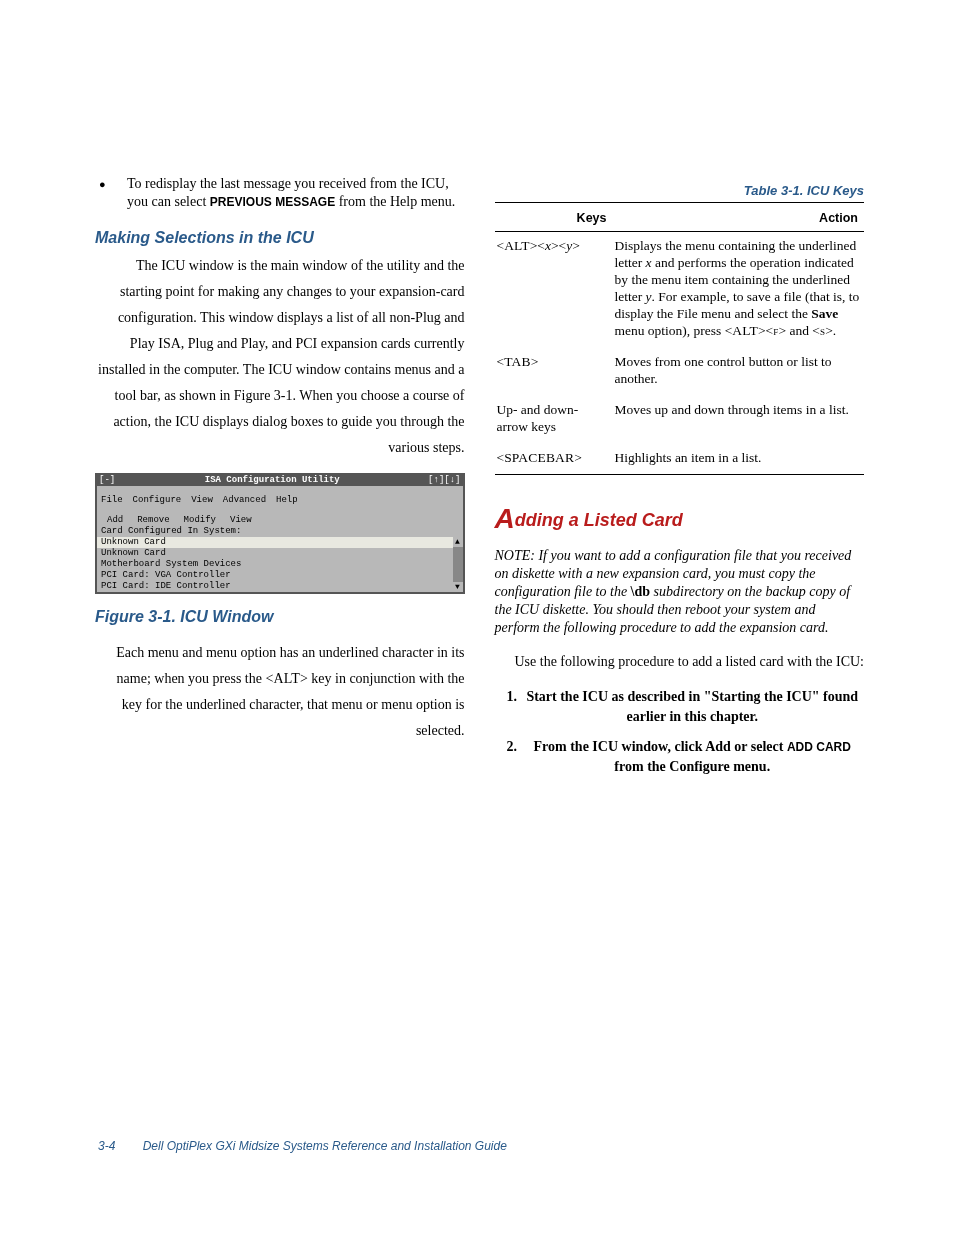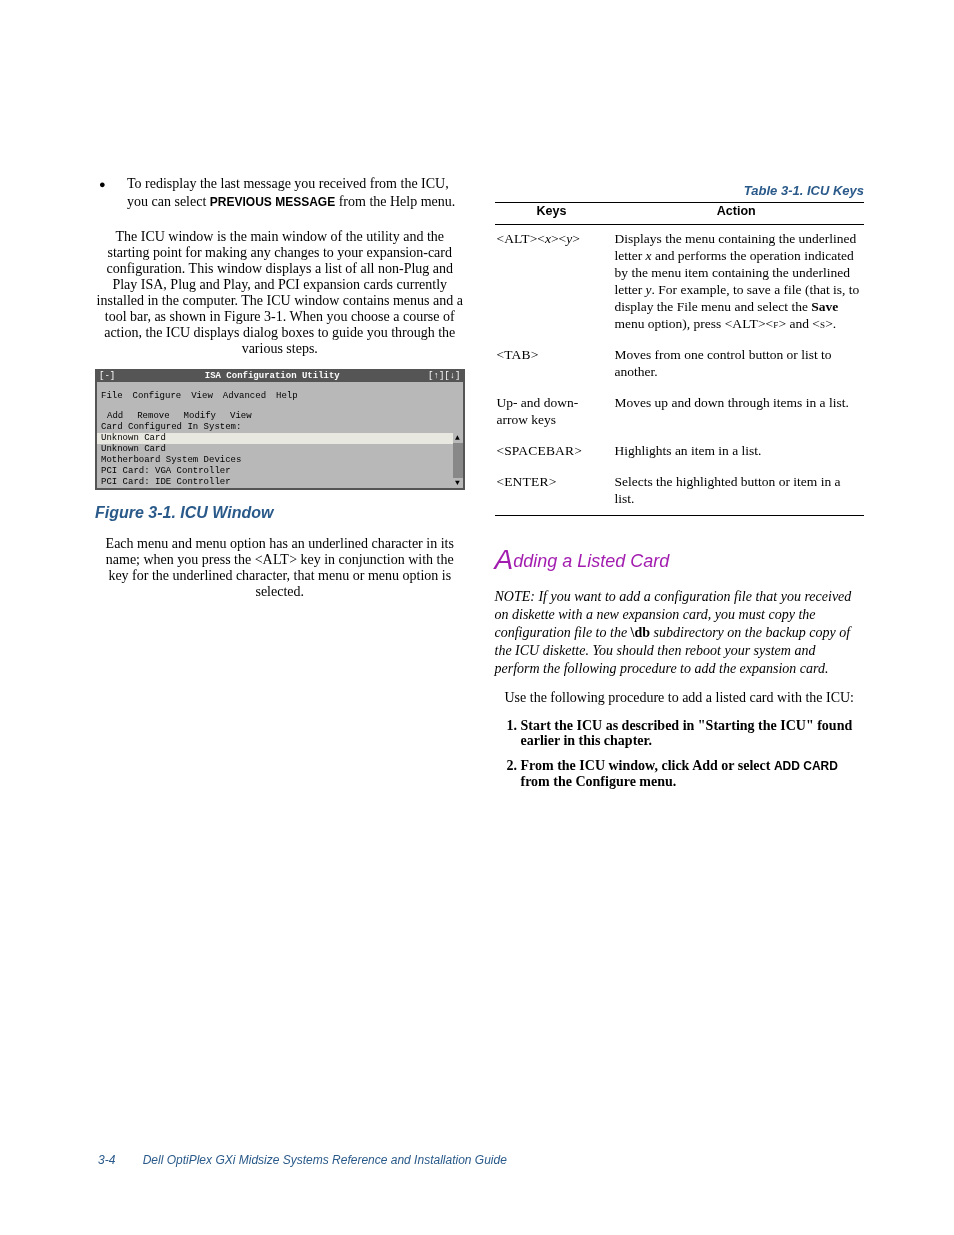"Keys" table.icu-keys th { padding: 1px 6px 6px 2px -> 8px 6px 6px 2px; text-align: center -> right }
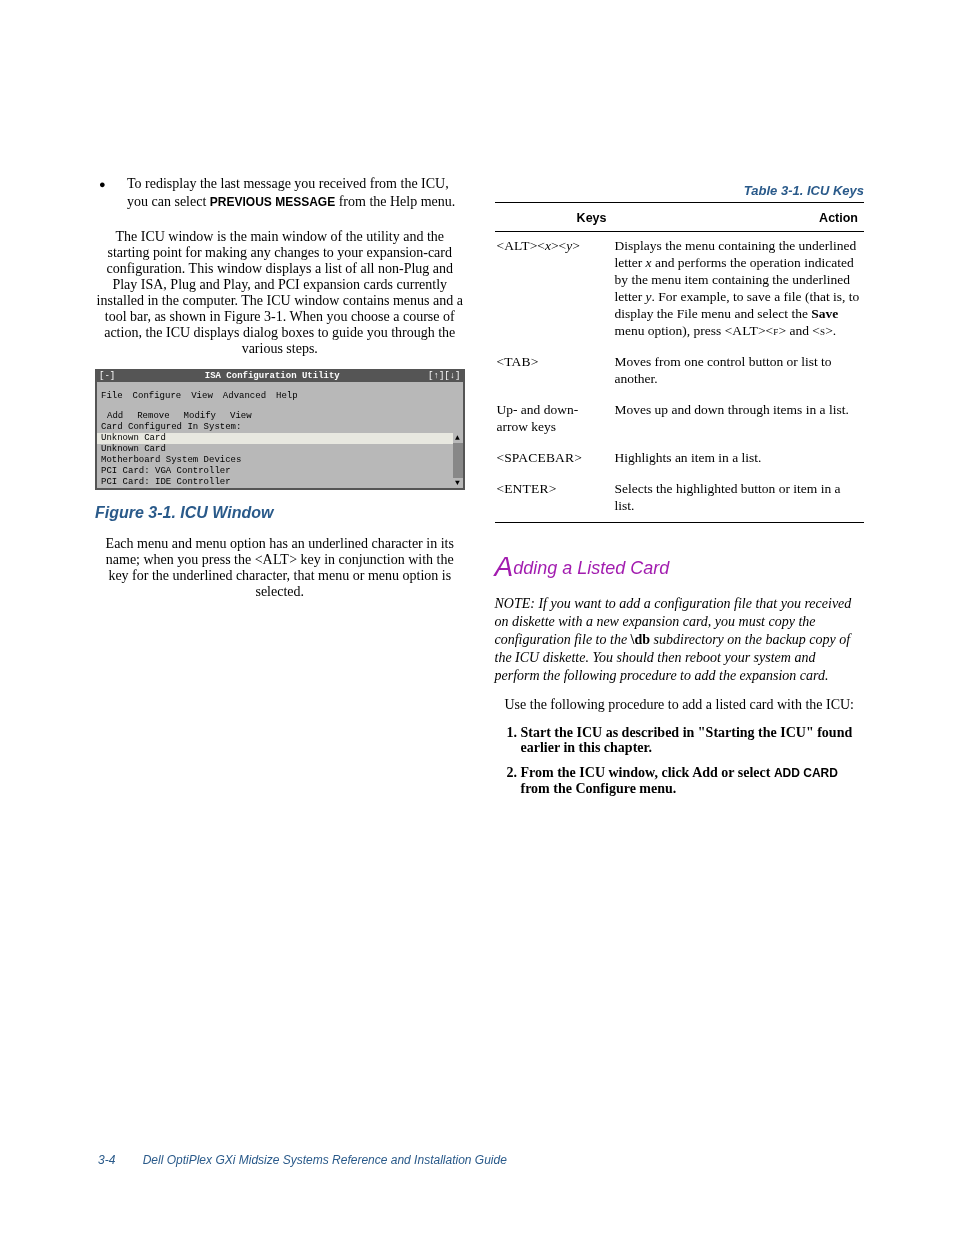"Making Selections in the ICU" h3.subhead { html: none -> <h3>Making Selections in the ICU</h3> }
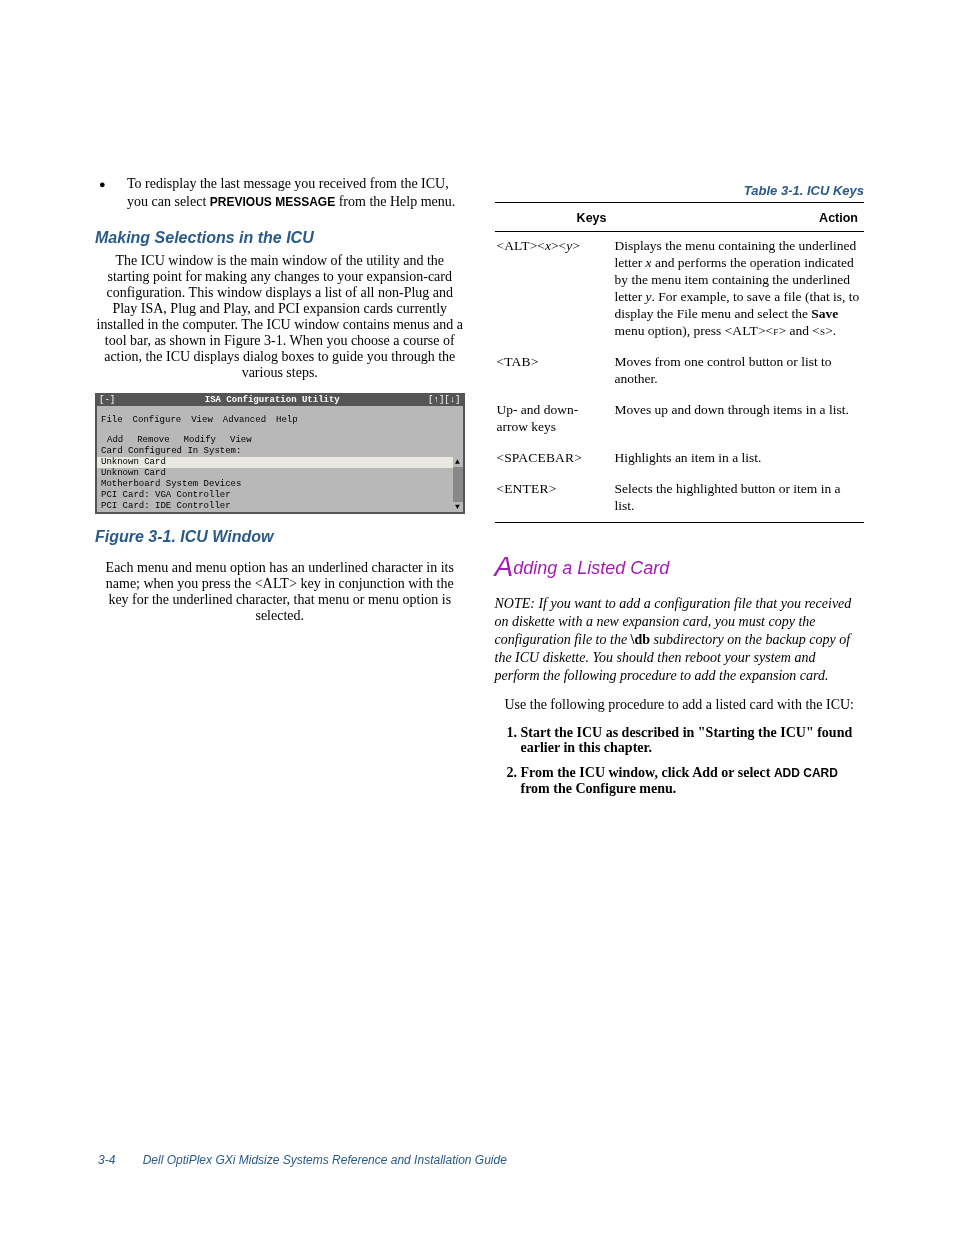"The ICU window is the" p.body { line-height: 16px -> 26px; text-align: center -> right }
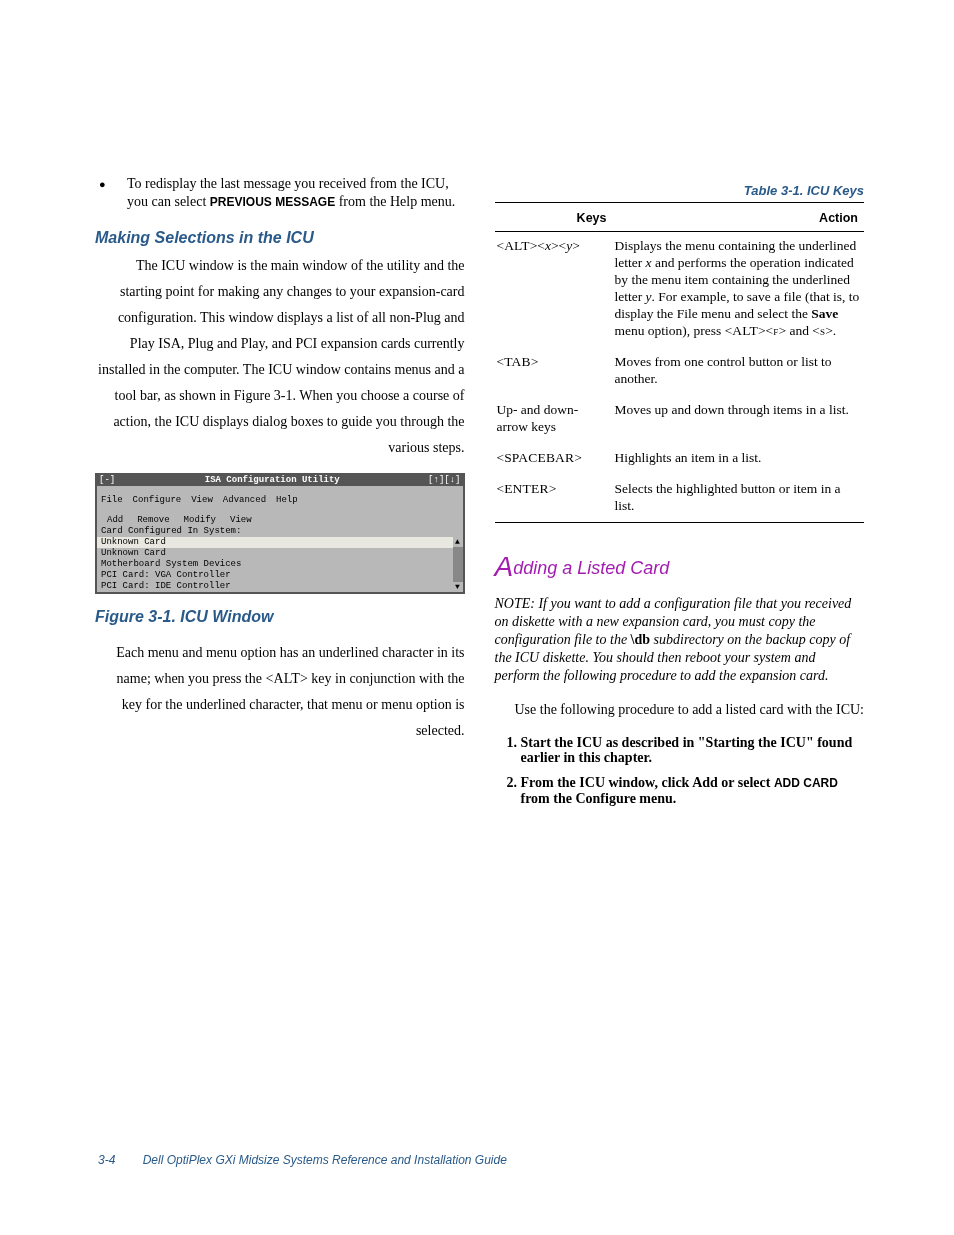"<ENTER>" tr { html: <tr> <td>&lt;<span>ENTER</span>&gt;</td> <td>Selects the highlighted button or item in a list.</td> </tr> -> none }
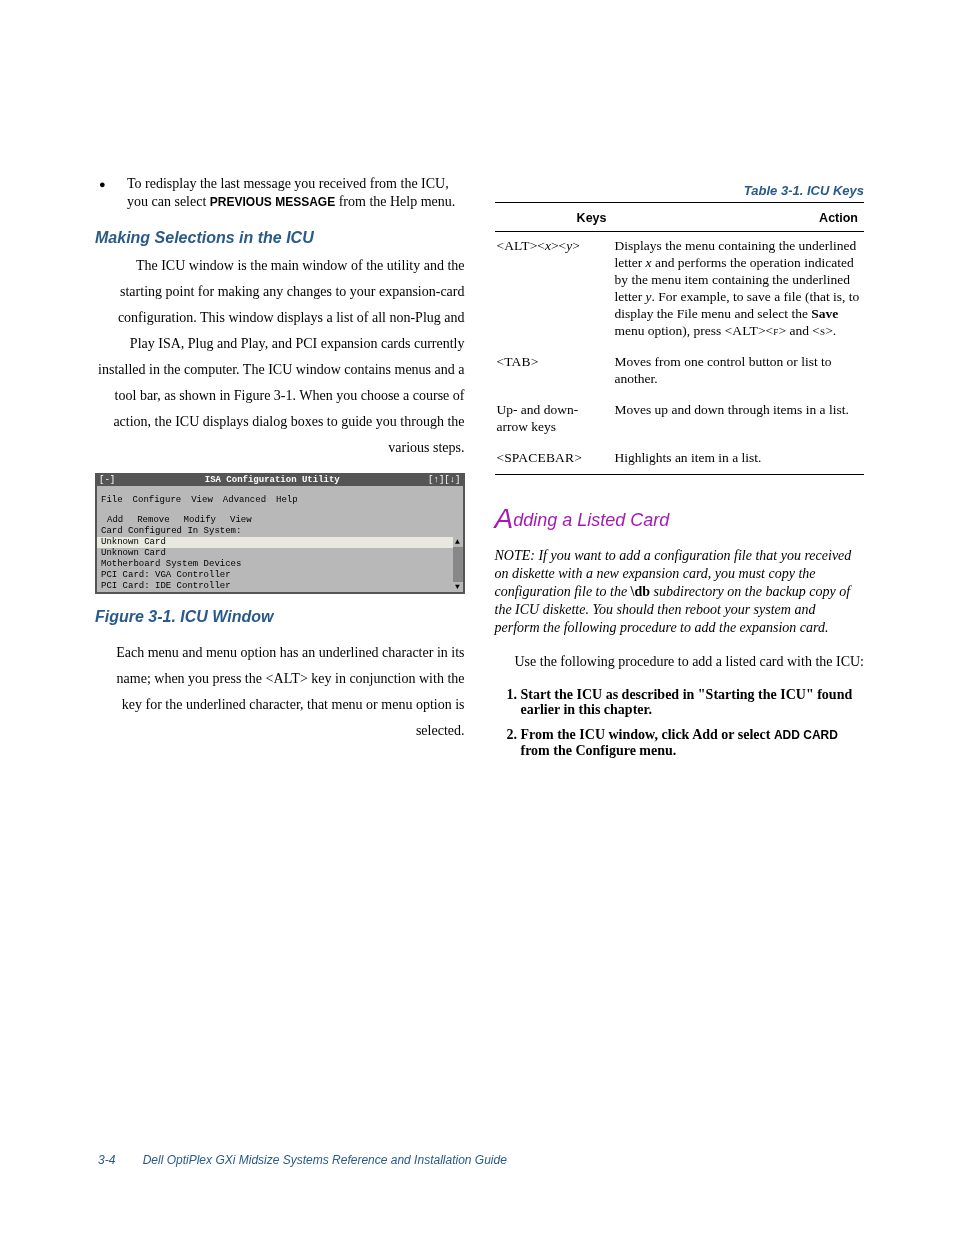"Adding a Listed Card" h2.section { color: #a21caf -> #b91c1c; font-weight: normal -> bold }
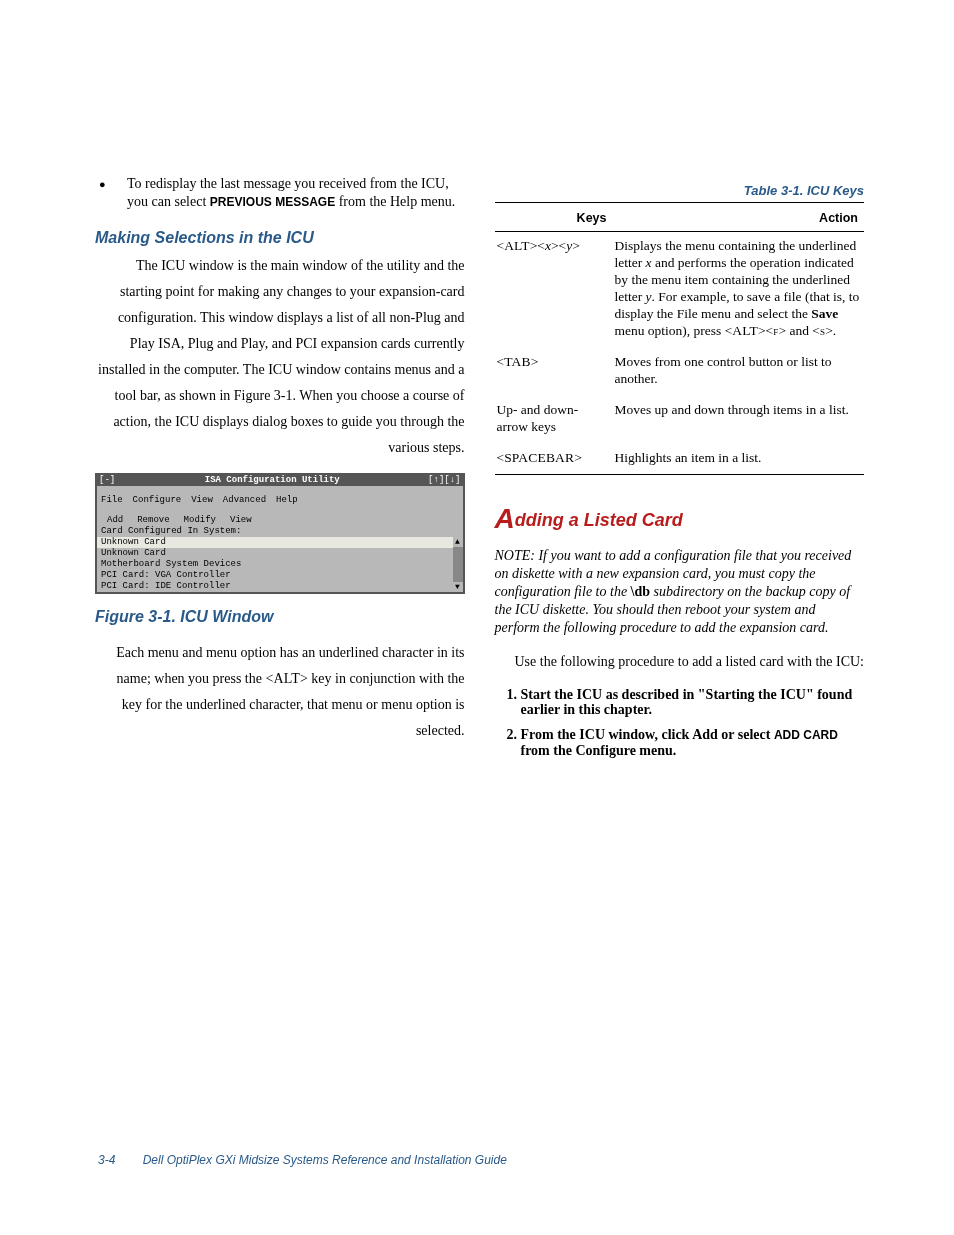"Start the ICU as described" ol.steps li { line-height: 15px -> 20px; text-align: none -> center }
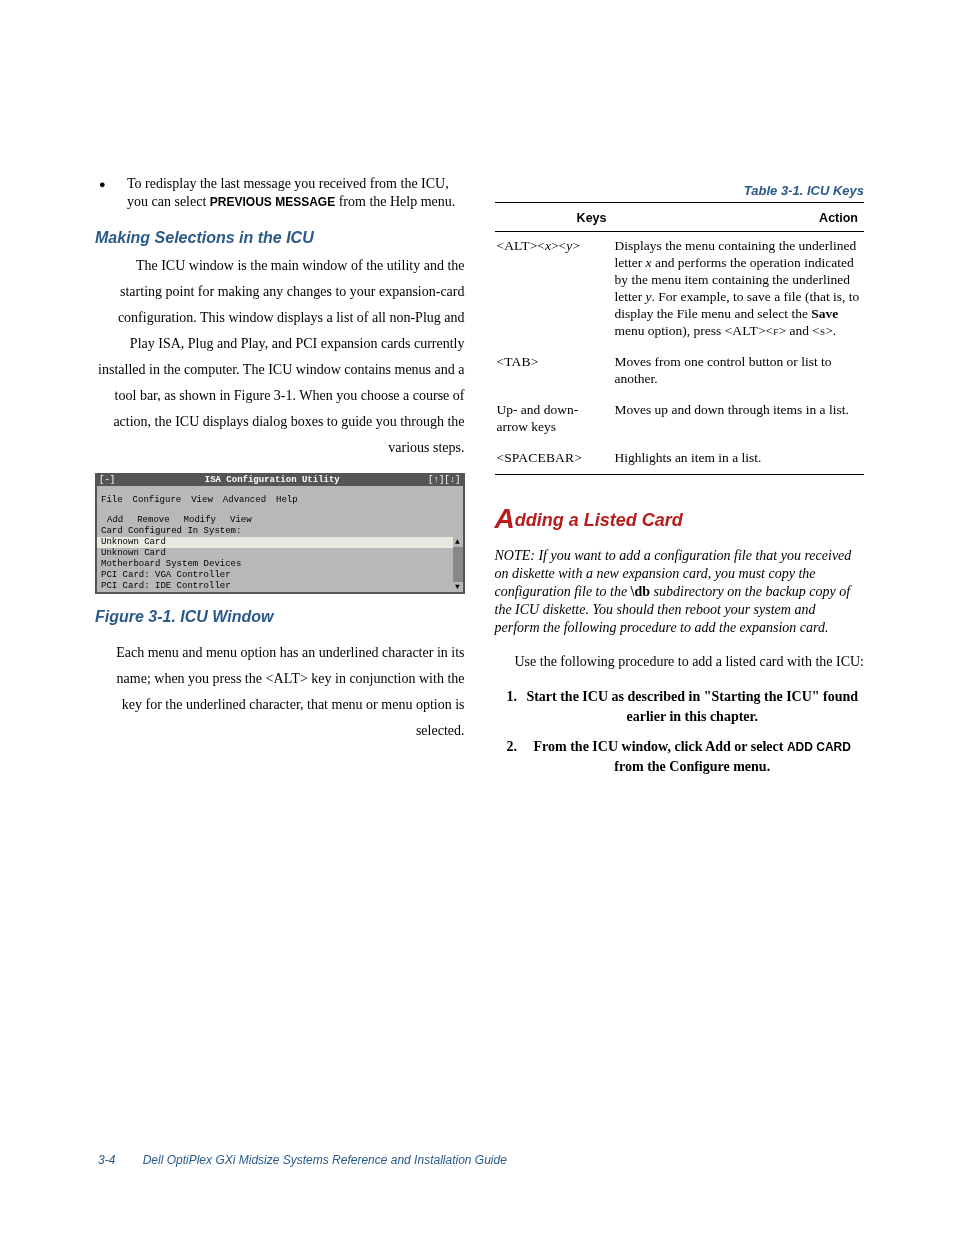"3-4 Dell OptiPlex GXi Midsize" .footer { bottom: 68px -> 82px }
